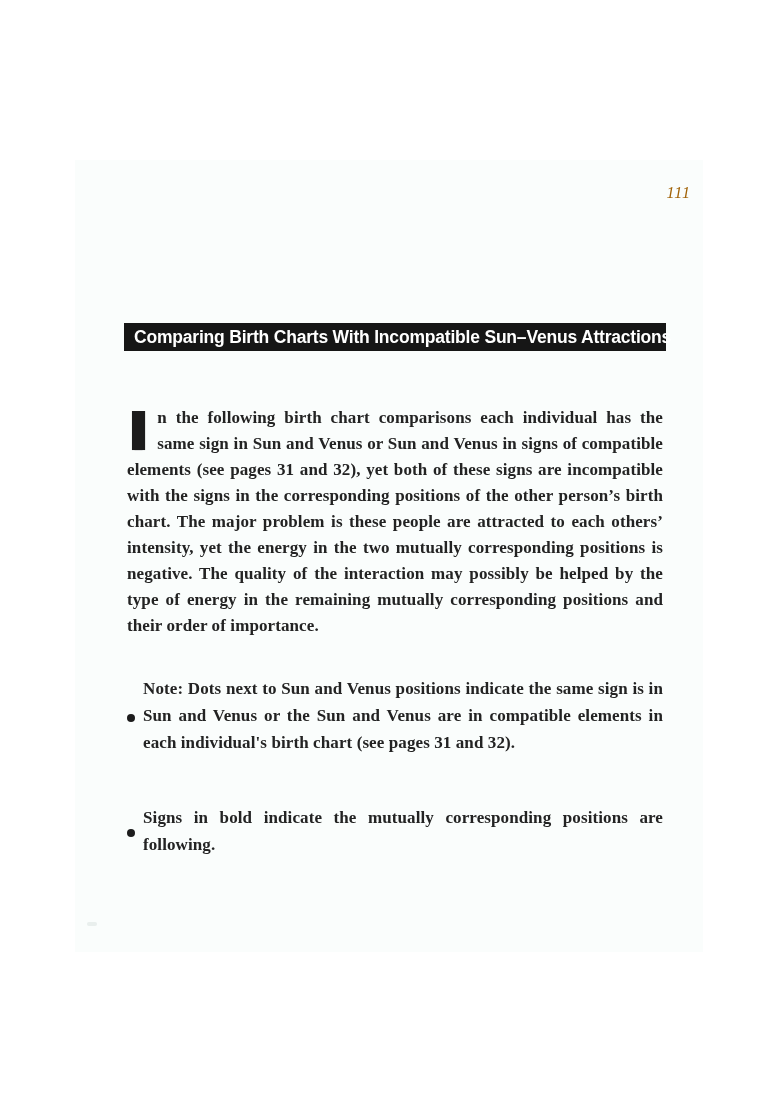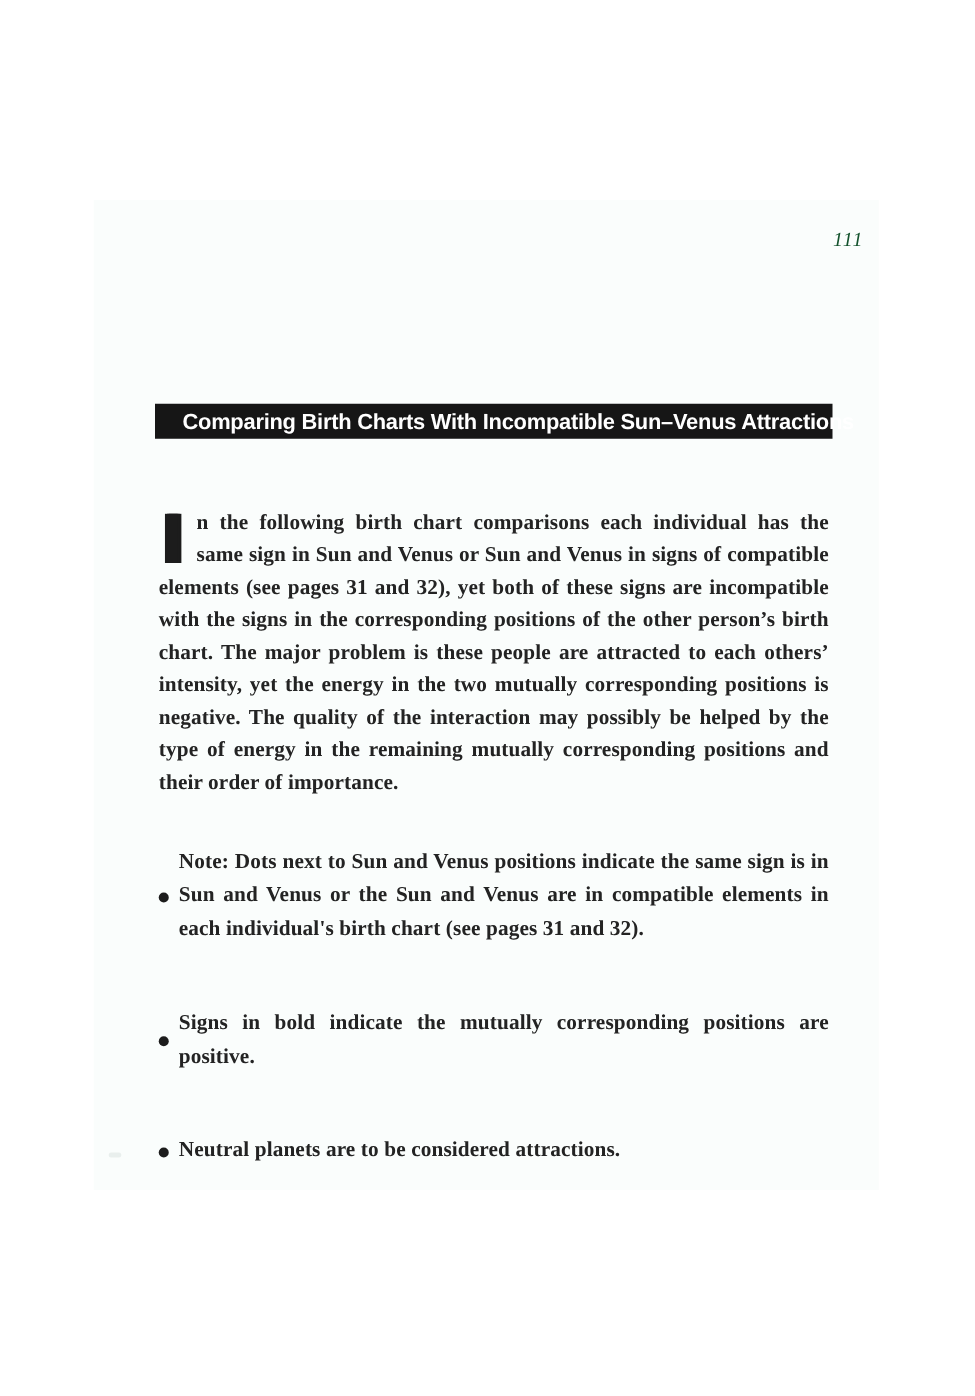"111" .page-number { color: #14532d -> #a16207 }
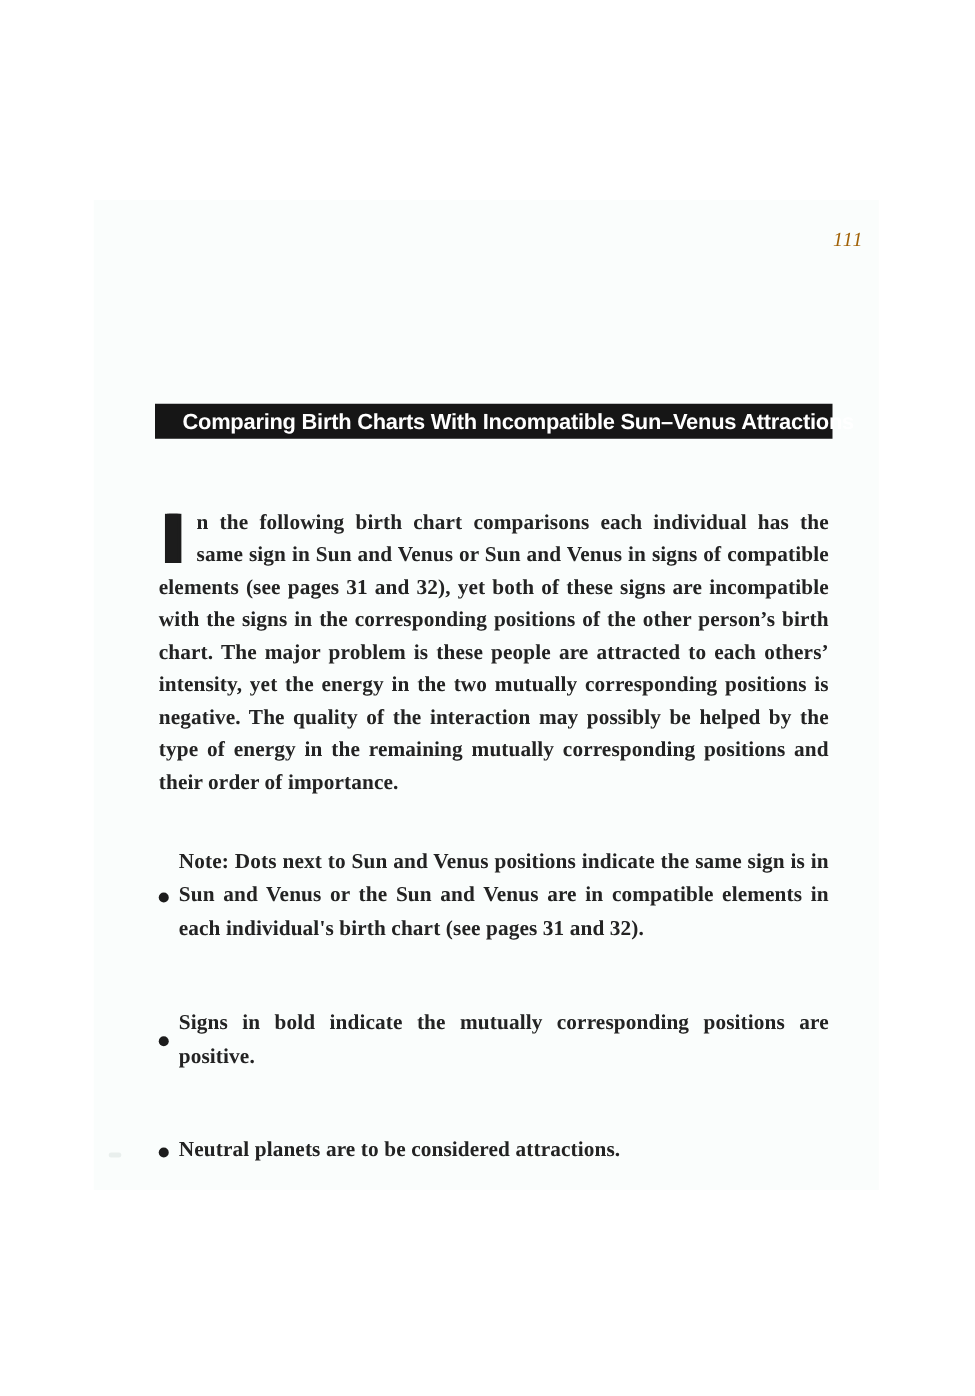"Comparing Birth Charts With Incompatible" .banner { padding-left: 22px -> 10px }
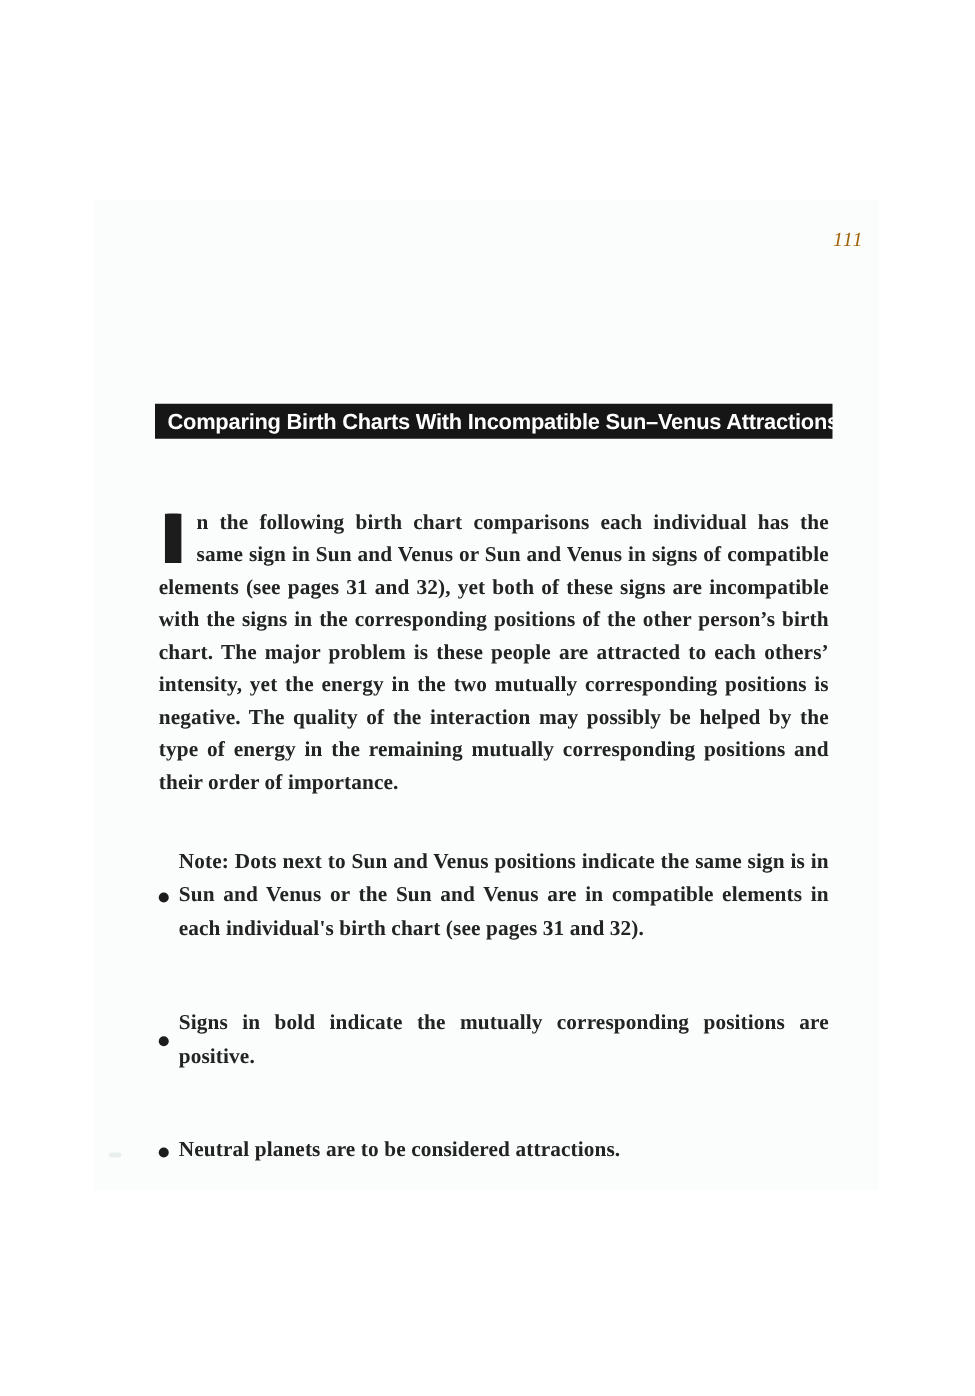"Signs in bold indicate the" span.bullet-text { text: positive -> following }
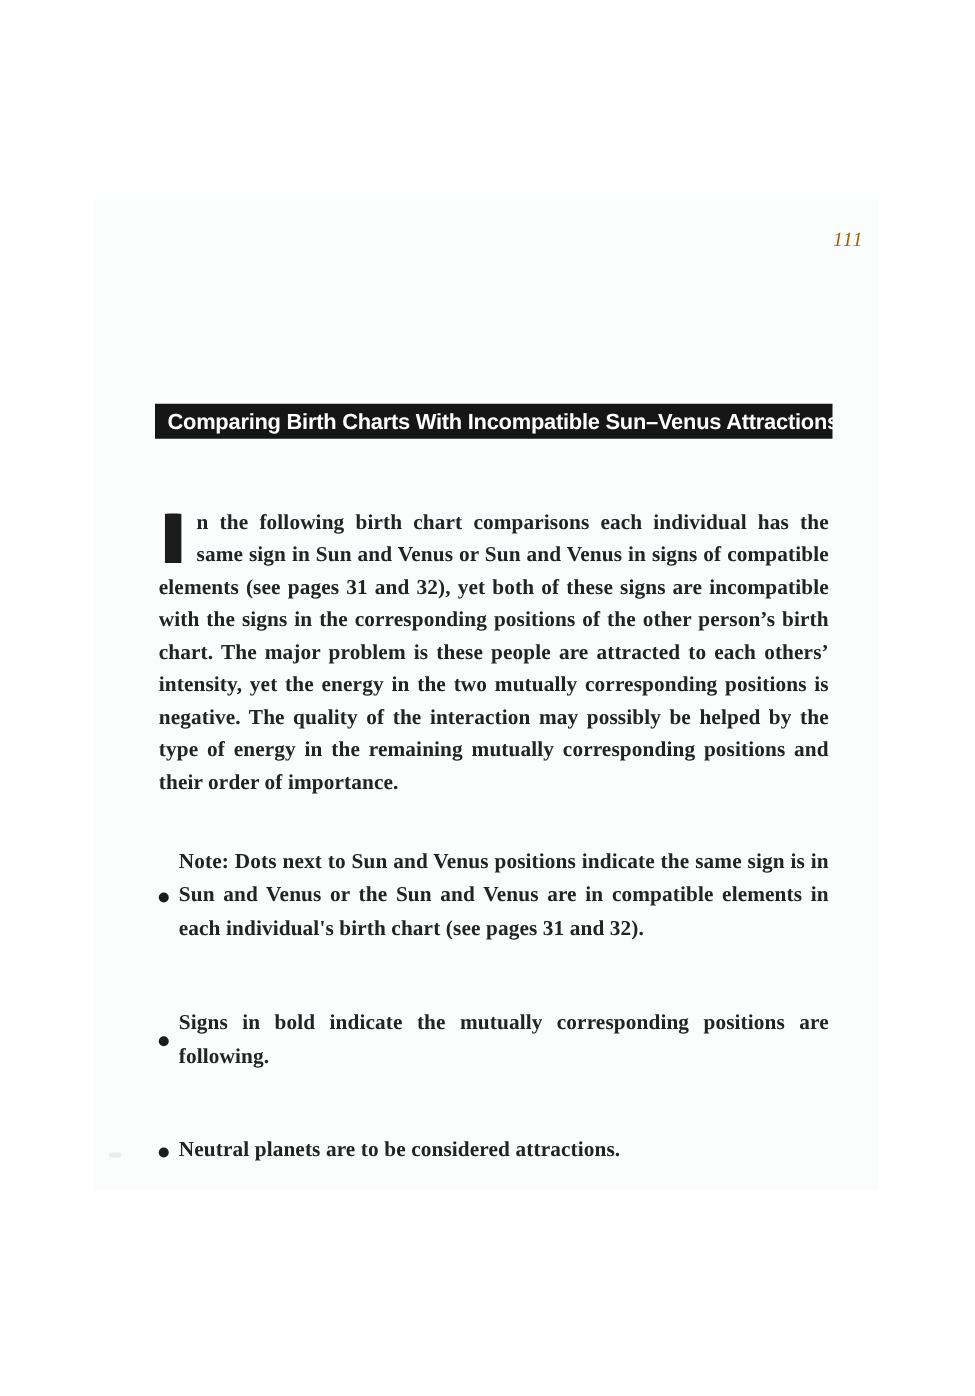"Neutral planets are to be" div.bullet { html: <div> <span></span> <span>Neutral planets are to be considered attractions.</span> </div> -> none }
